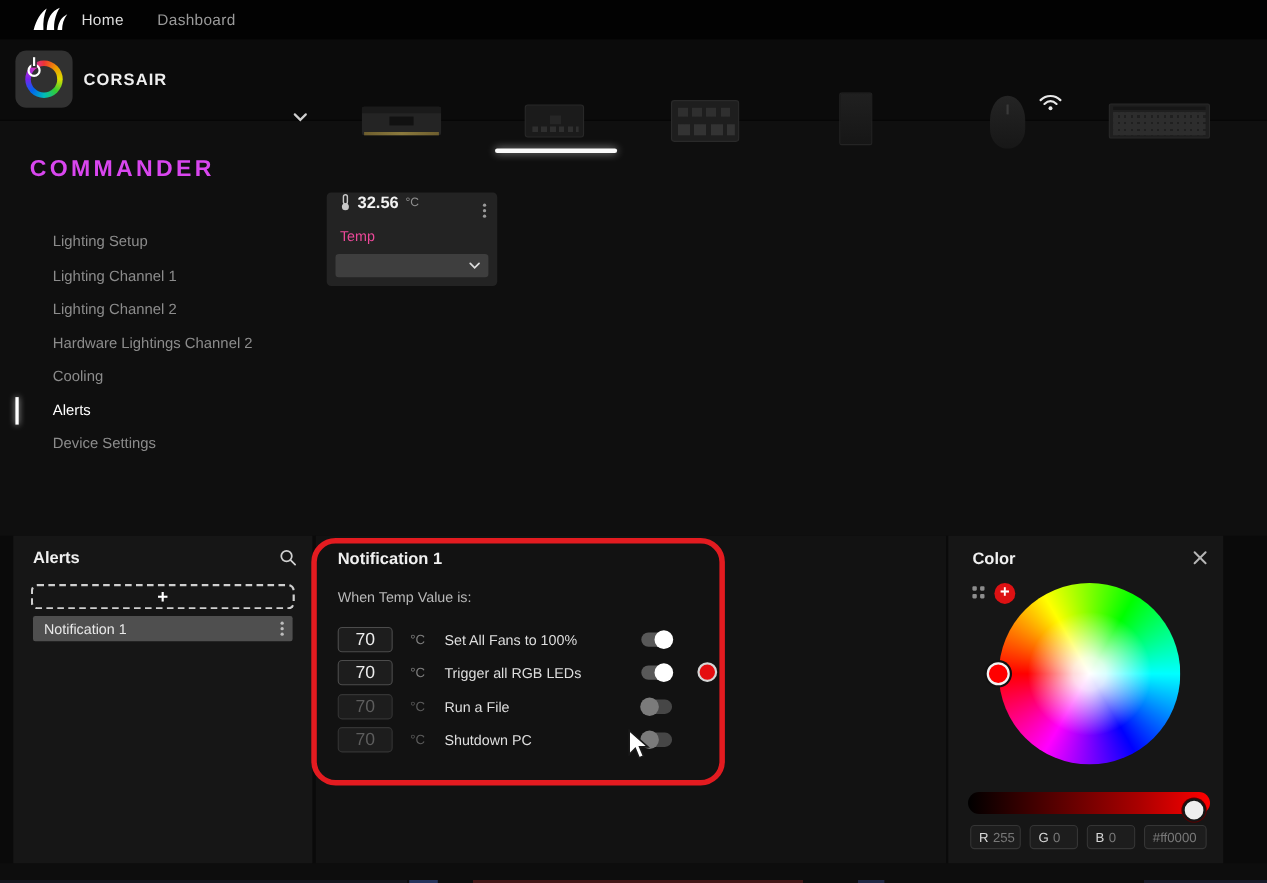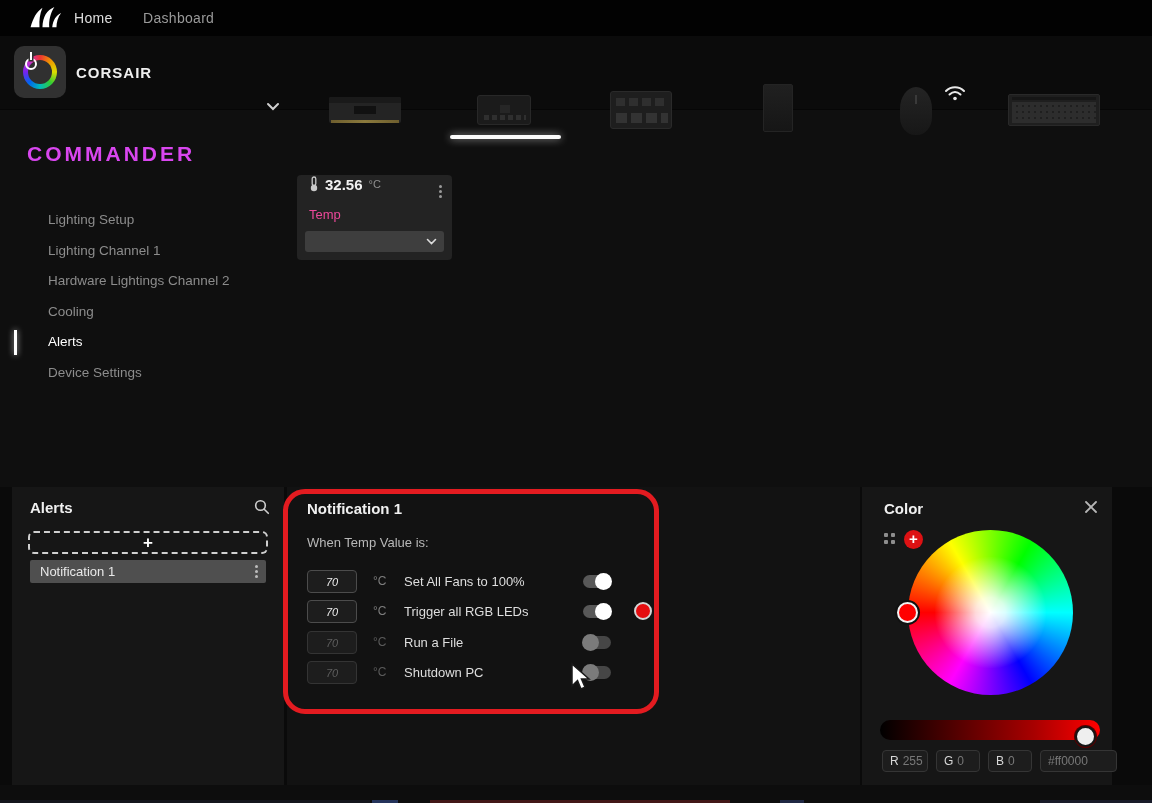"Lighting Channel 2" div.sidenav-item { html: none -> <div>Lighting Channel 2</div> }
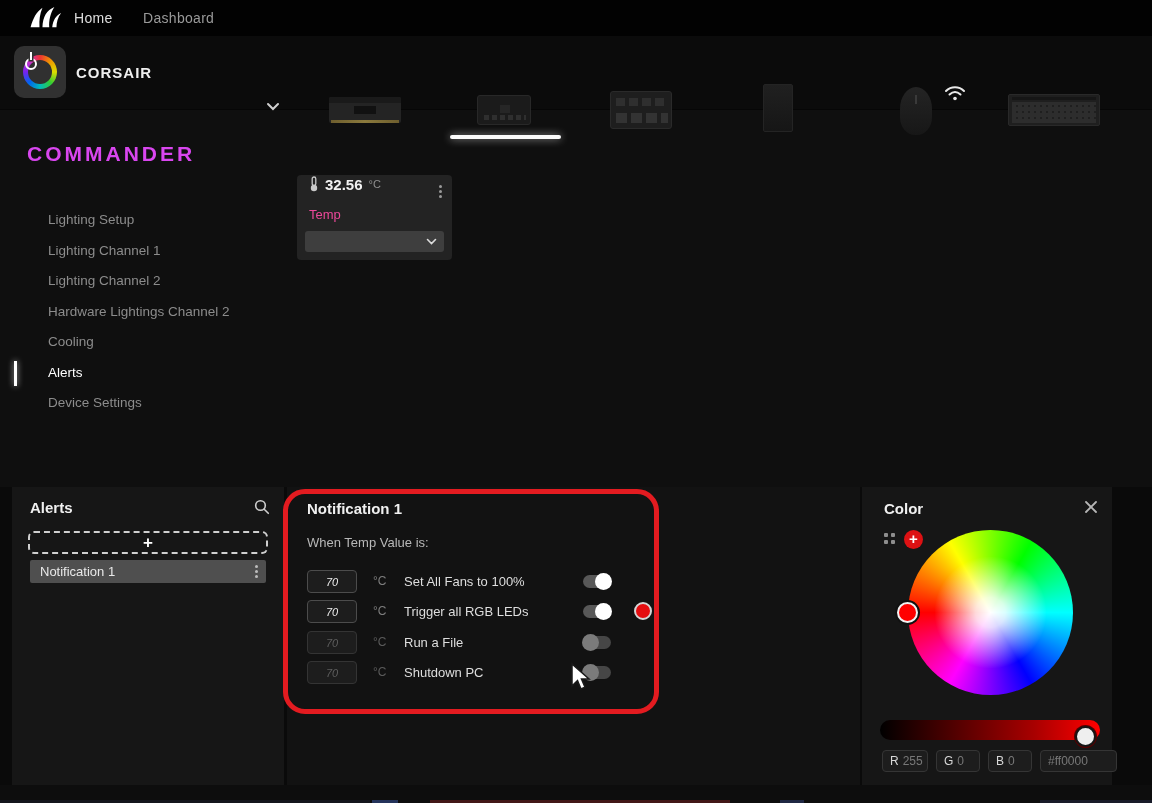"70" .temp-input { font-size: 11px -> 16px; font-style: italic -> none }
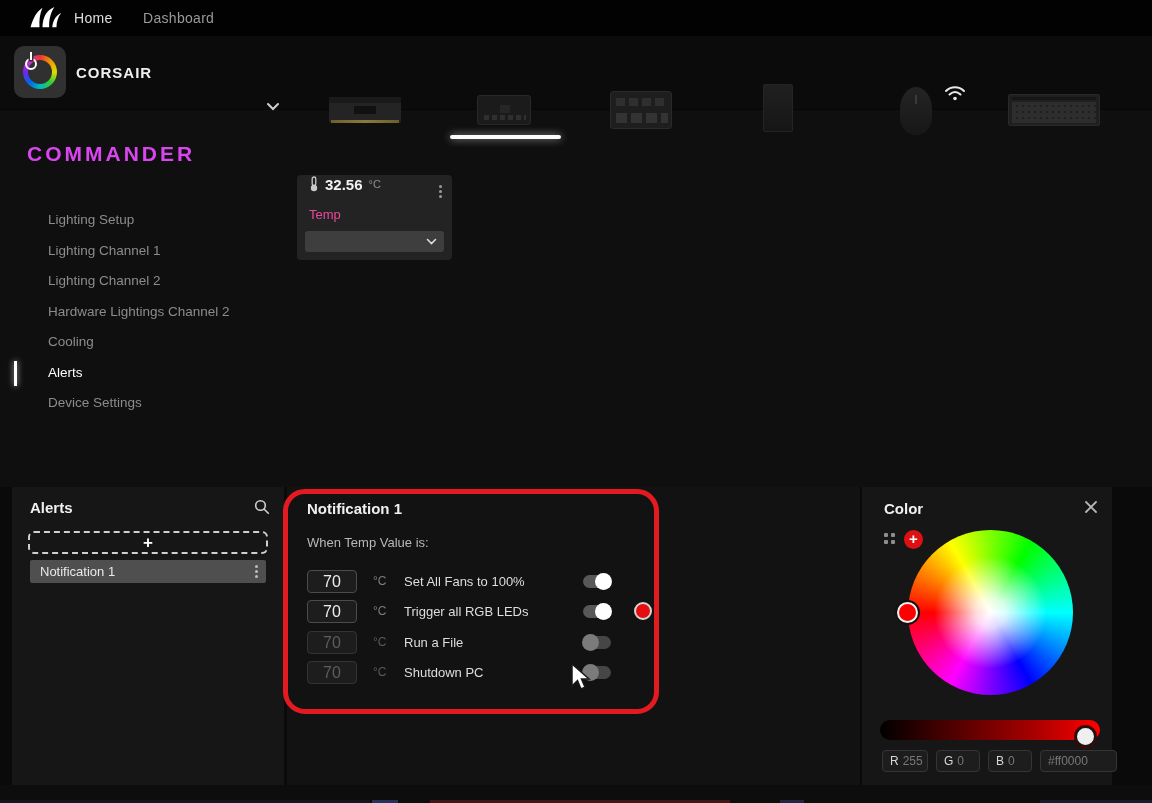"#ff0000" .f-hex { width: 77px -> 57px }
